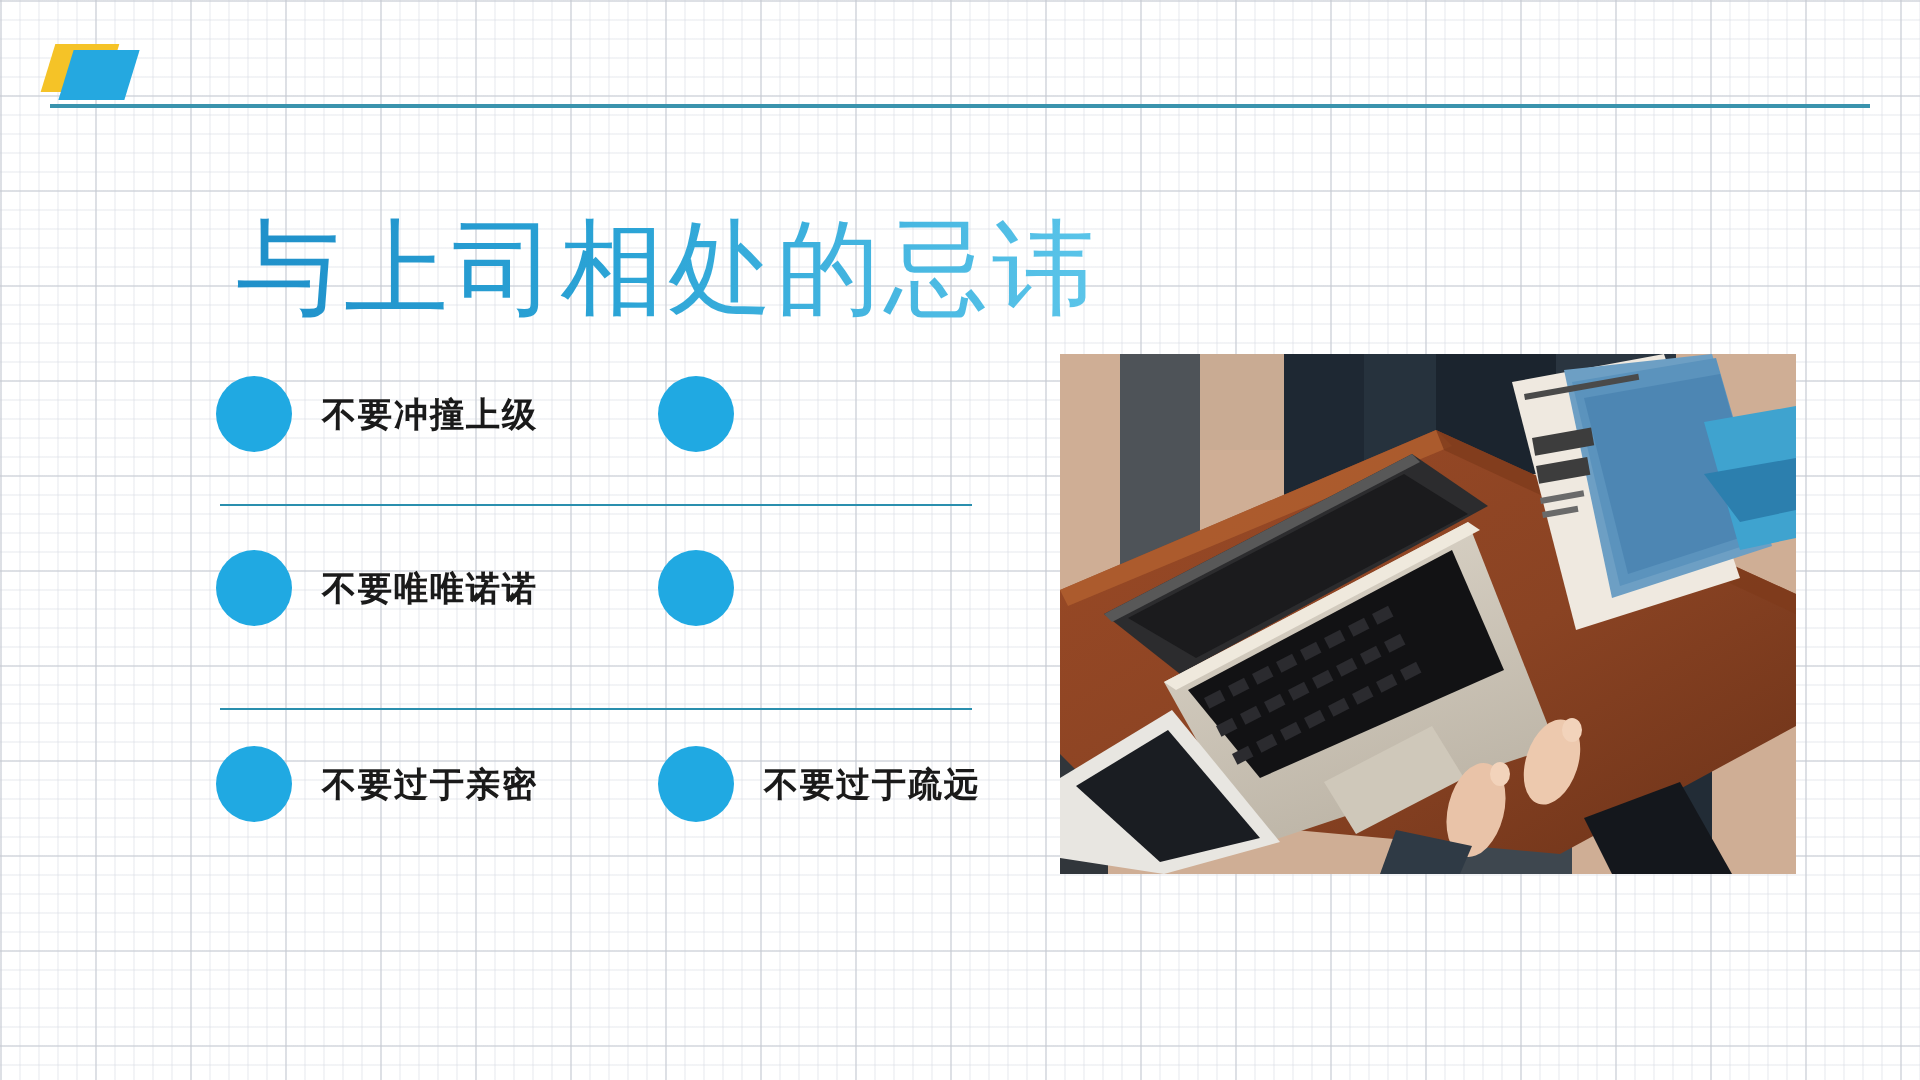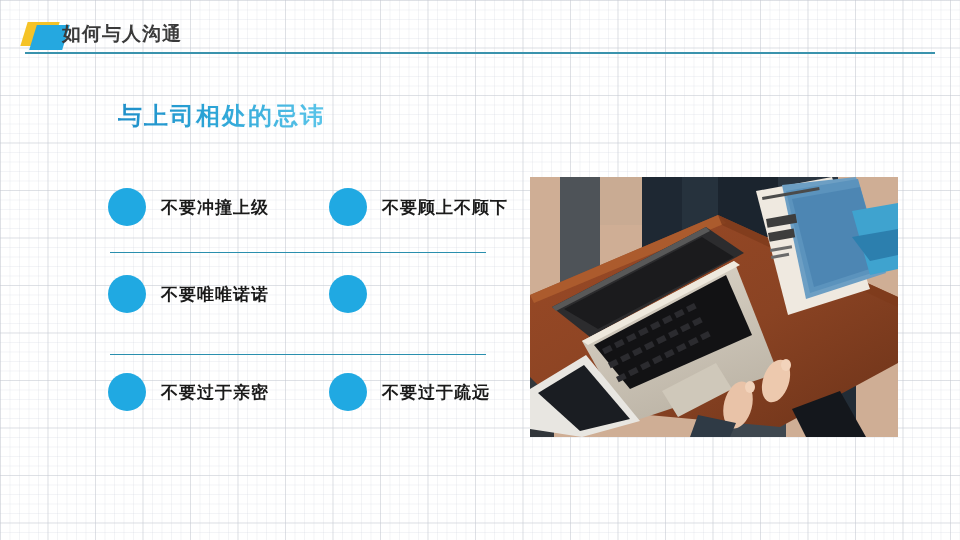"如何与人沟通" div { html: <div>如何与人沟通</div> -> none }
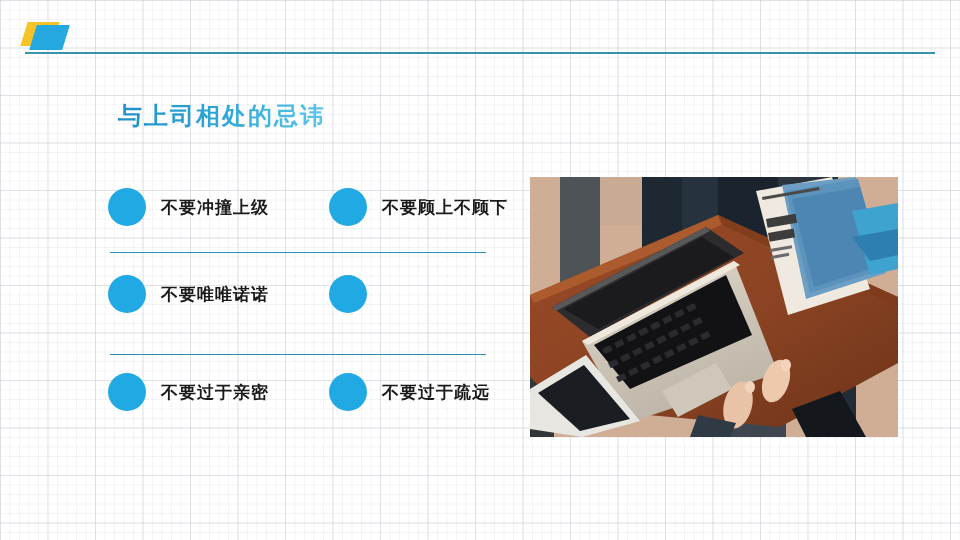"与上司相处的忌讳" #main-title { font-size: 24px -> 52px; font-weight: 700 -> 400 }
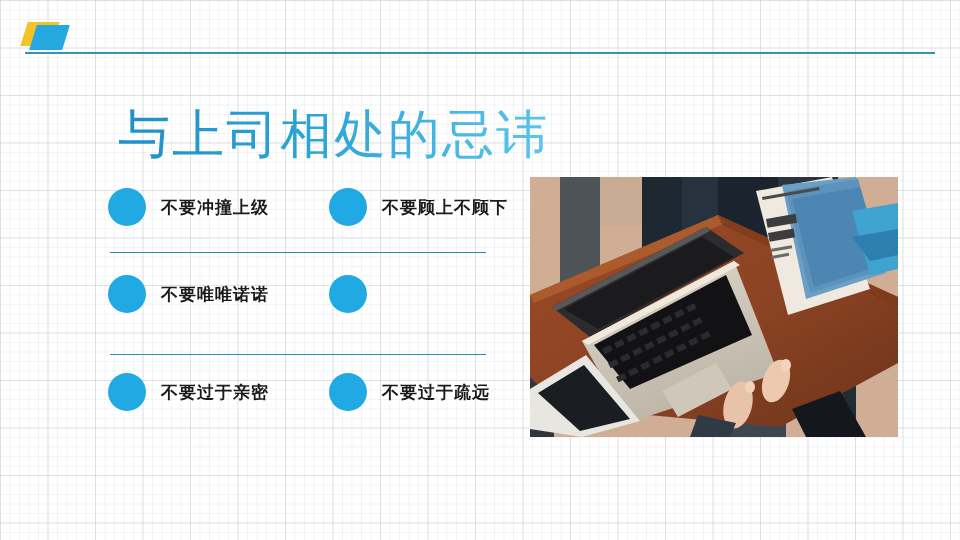"不要顾上不顾下" div.bullet-label { html: <div>不要顾上不顾下</div> -> none }
